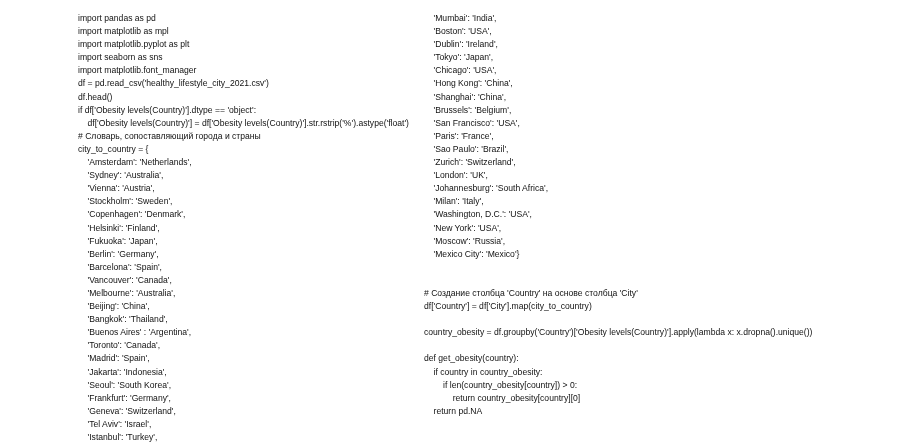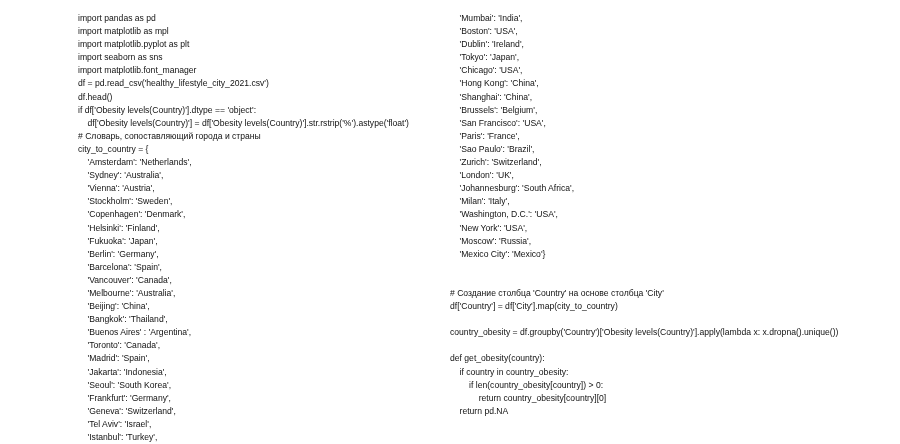"'Mumbai': 'India'," .col-right { left: 450px -> 424px }
